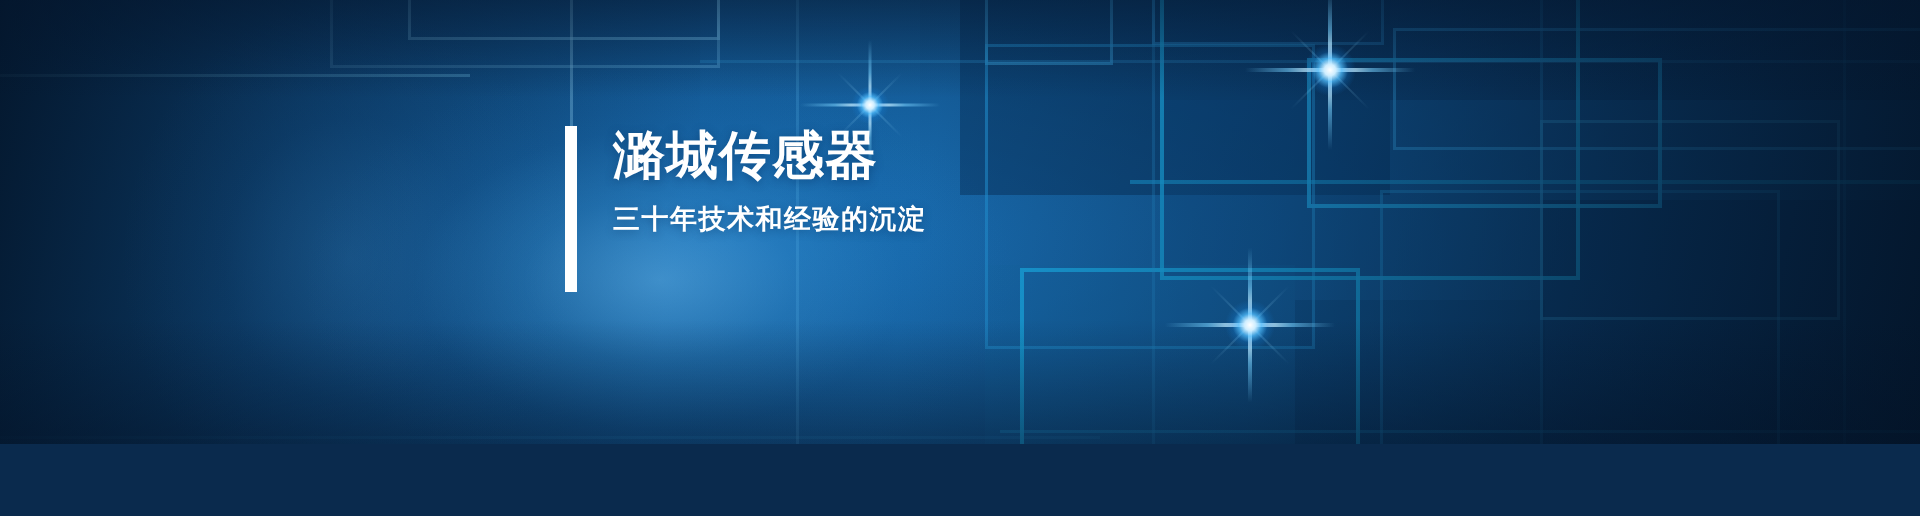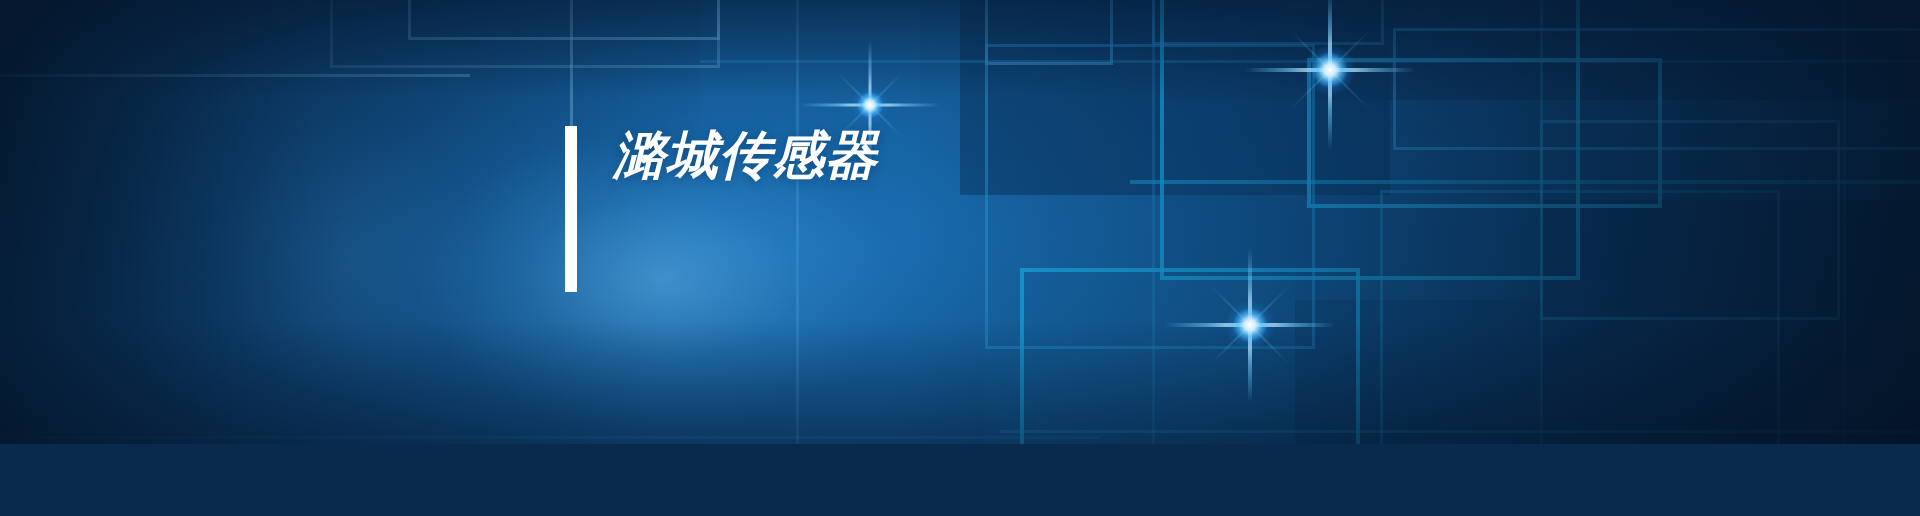"潞城传感器" #banner { font-style: italic -> none }
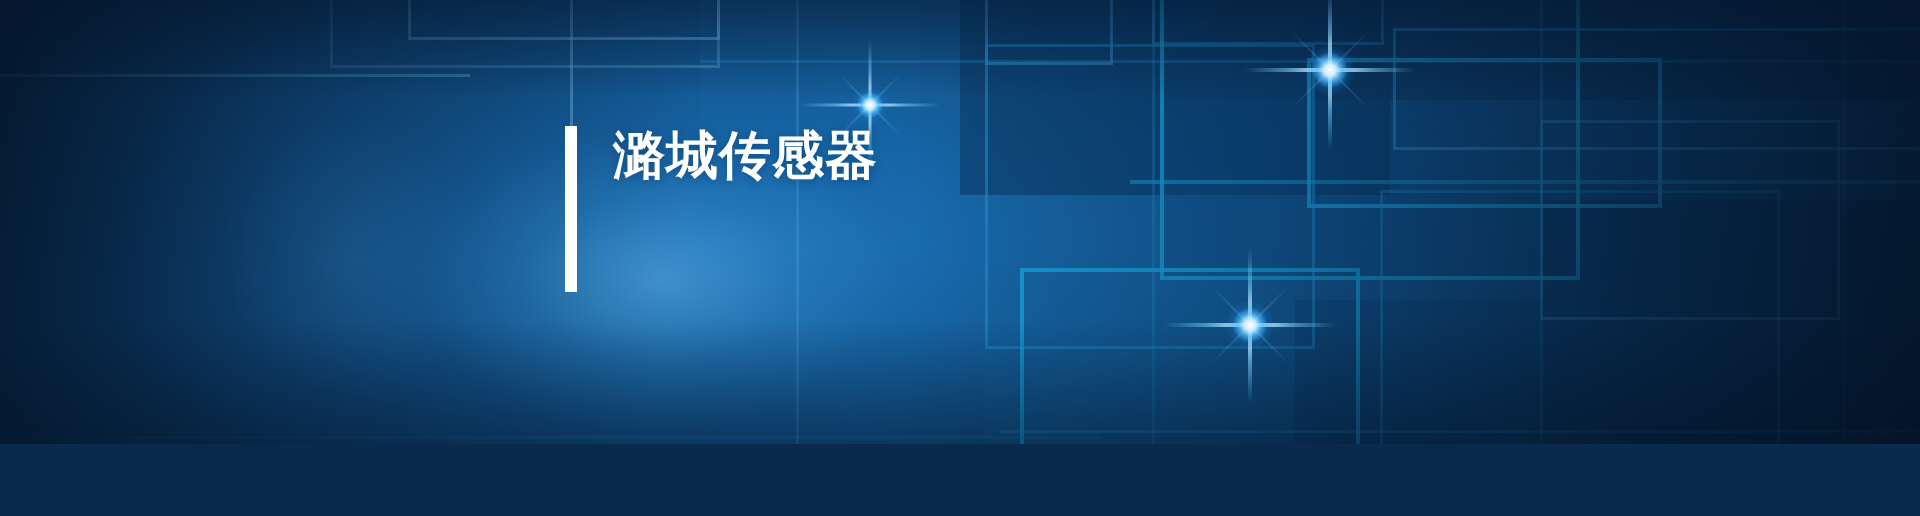"三十年技术和经验的沉淀" div.subtitle { html: none -> <div>三十年技术和经验的沉淀</div> }
